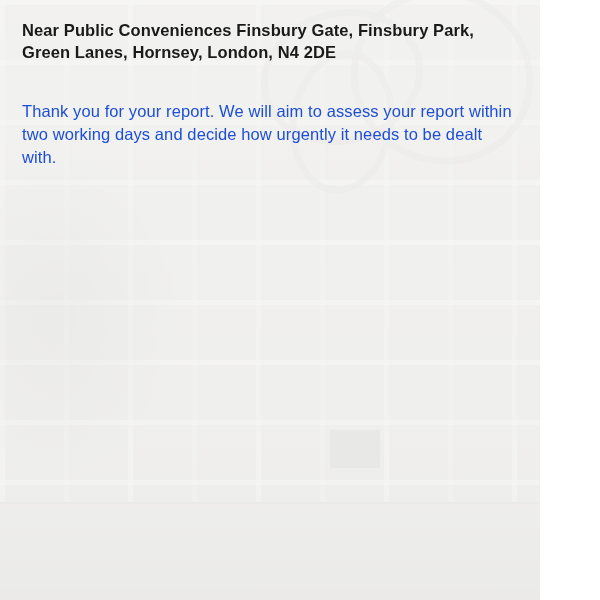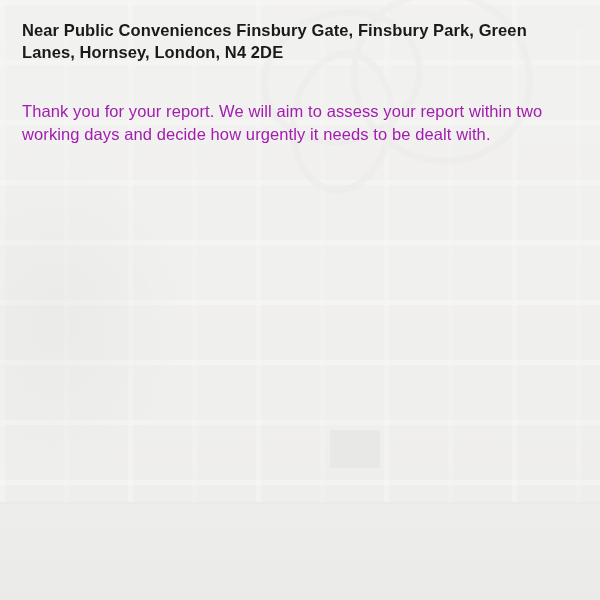"Near Public Conveniences Finsbury Gate," .report-card { width: 600px -> 540px }
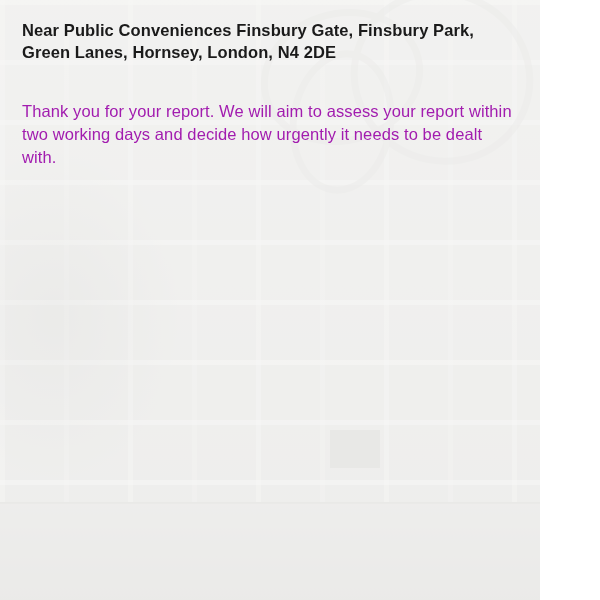"Thank you for your report." .body-text { color: #a21caf -> #1d4ed8 }
